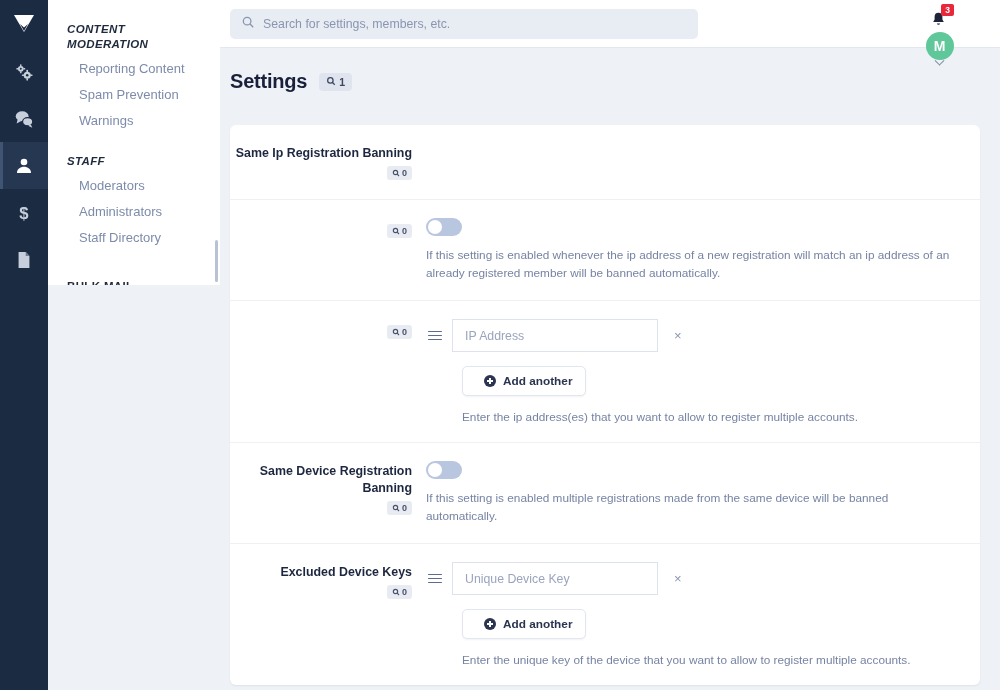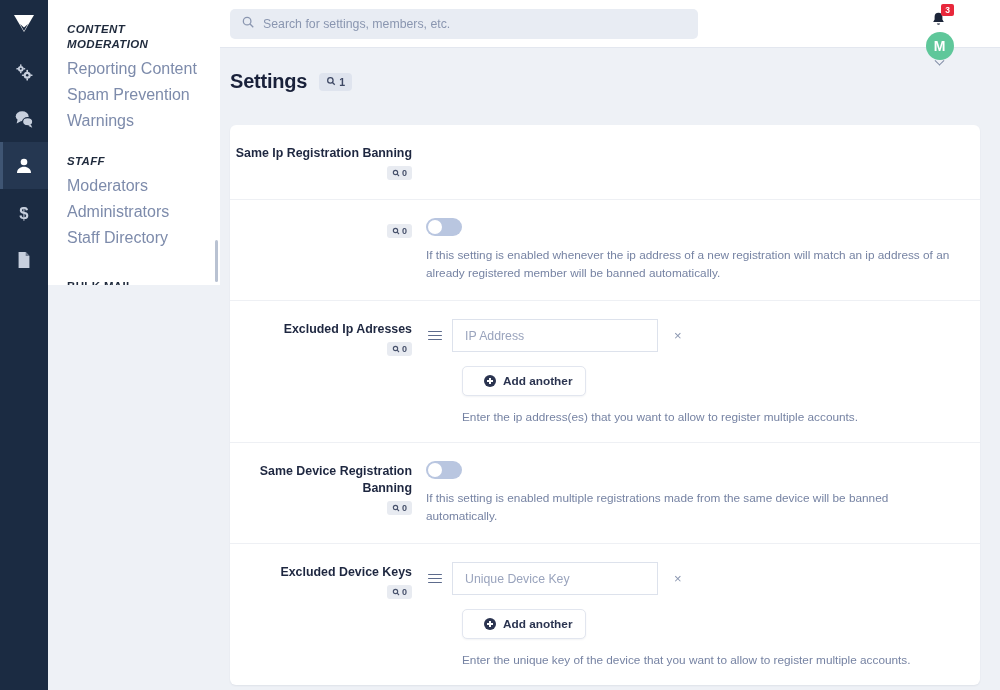"Reporting Content" .side-link { font-size: 16px -> 13px; margin-left: 7px -> none; padding: 0 16px 0 12px -> 0 16px 0 31px }
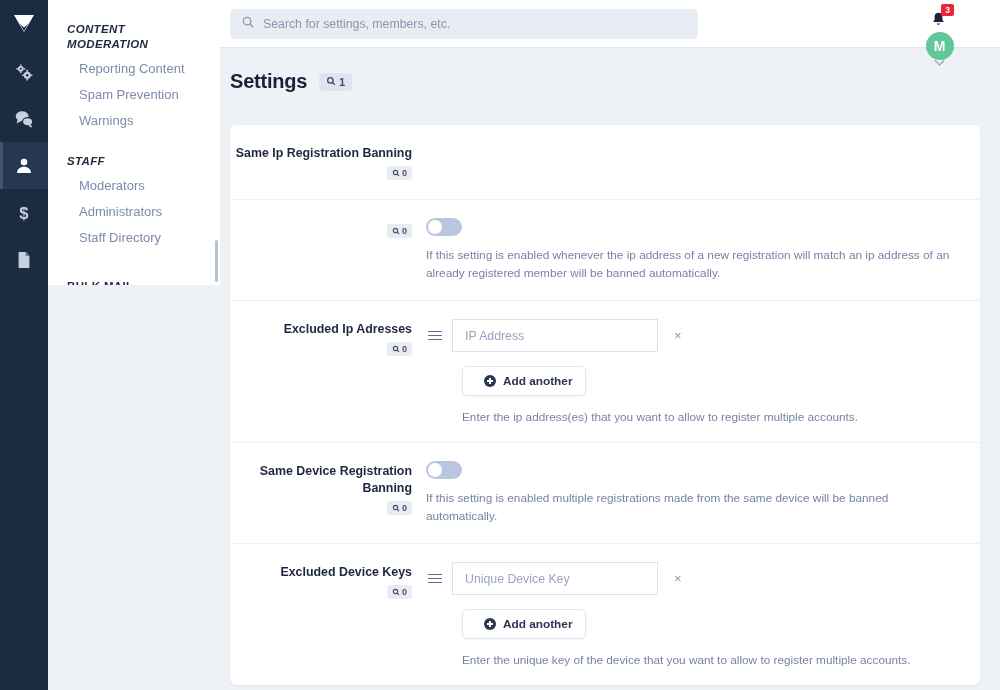"Excluded Ip Adresses" div.lbl { html: <div>Excluded Ip Adresses</div> -> none }
